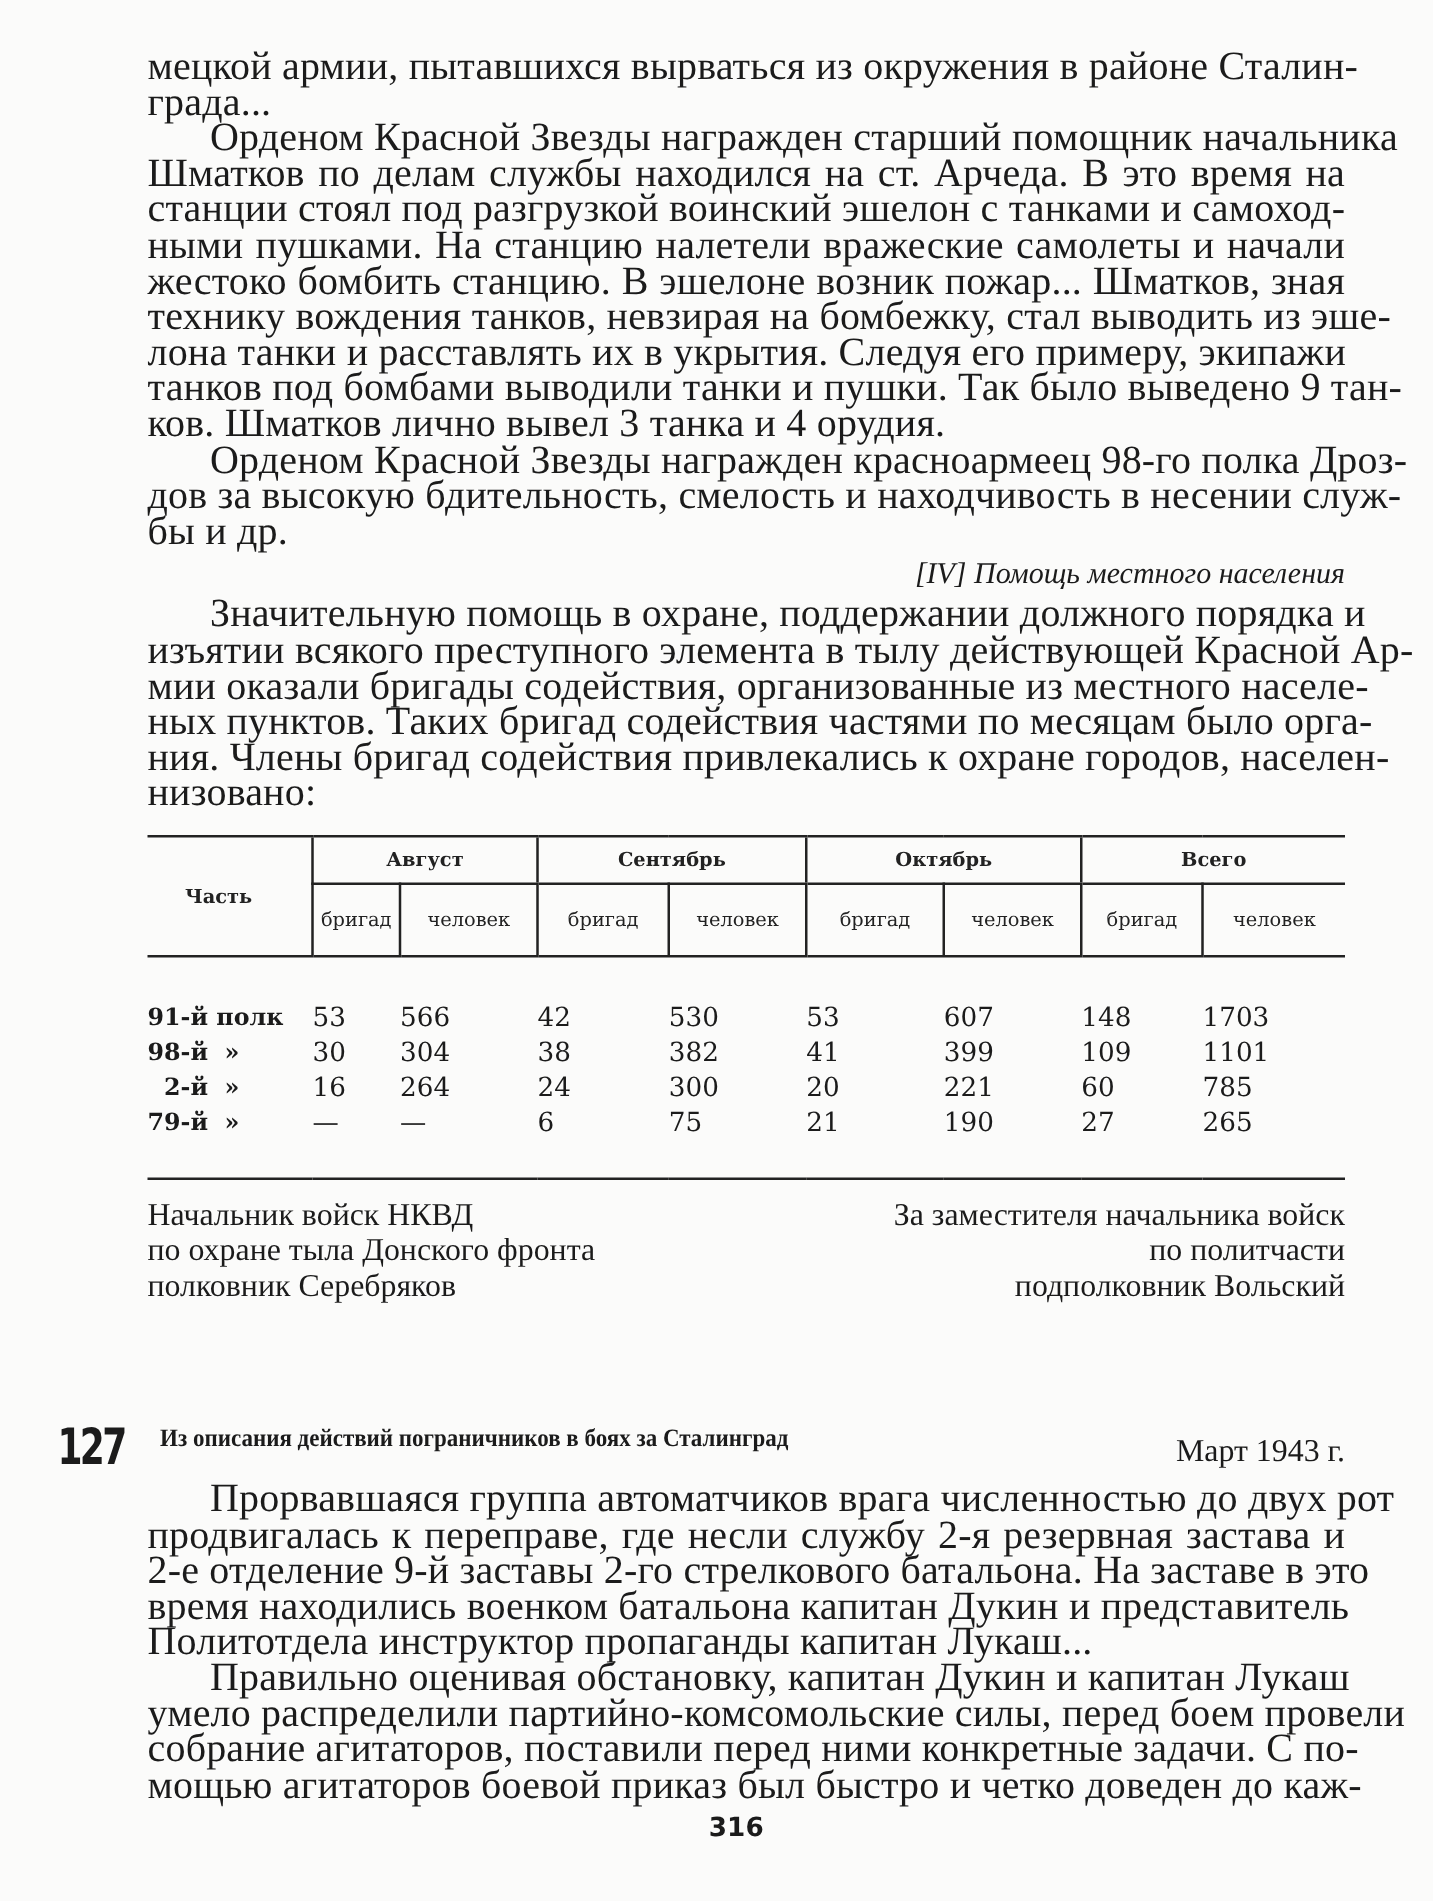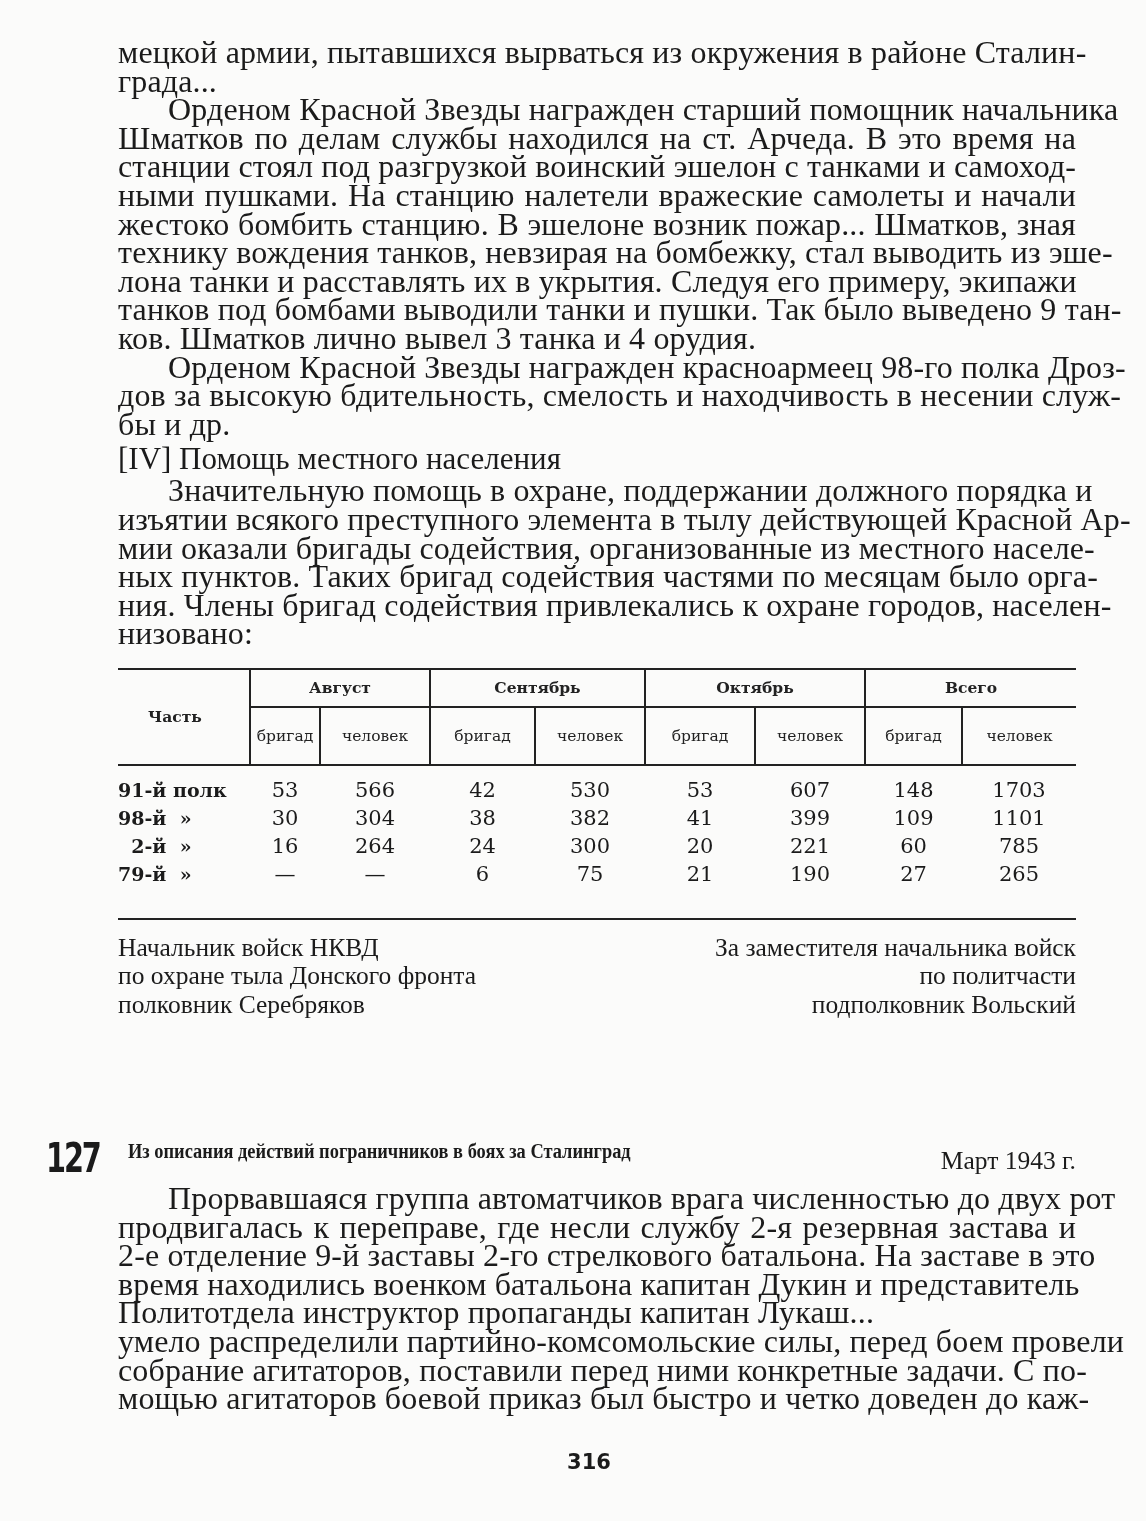"[IV] Помощь местного населения" .heading { font-size: 31px -> 24px; font-style: none -> italic; text-align: left -> right }
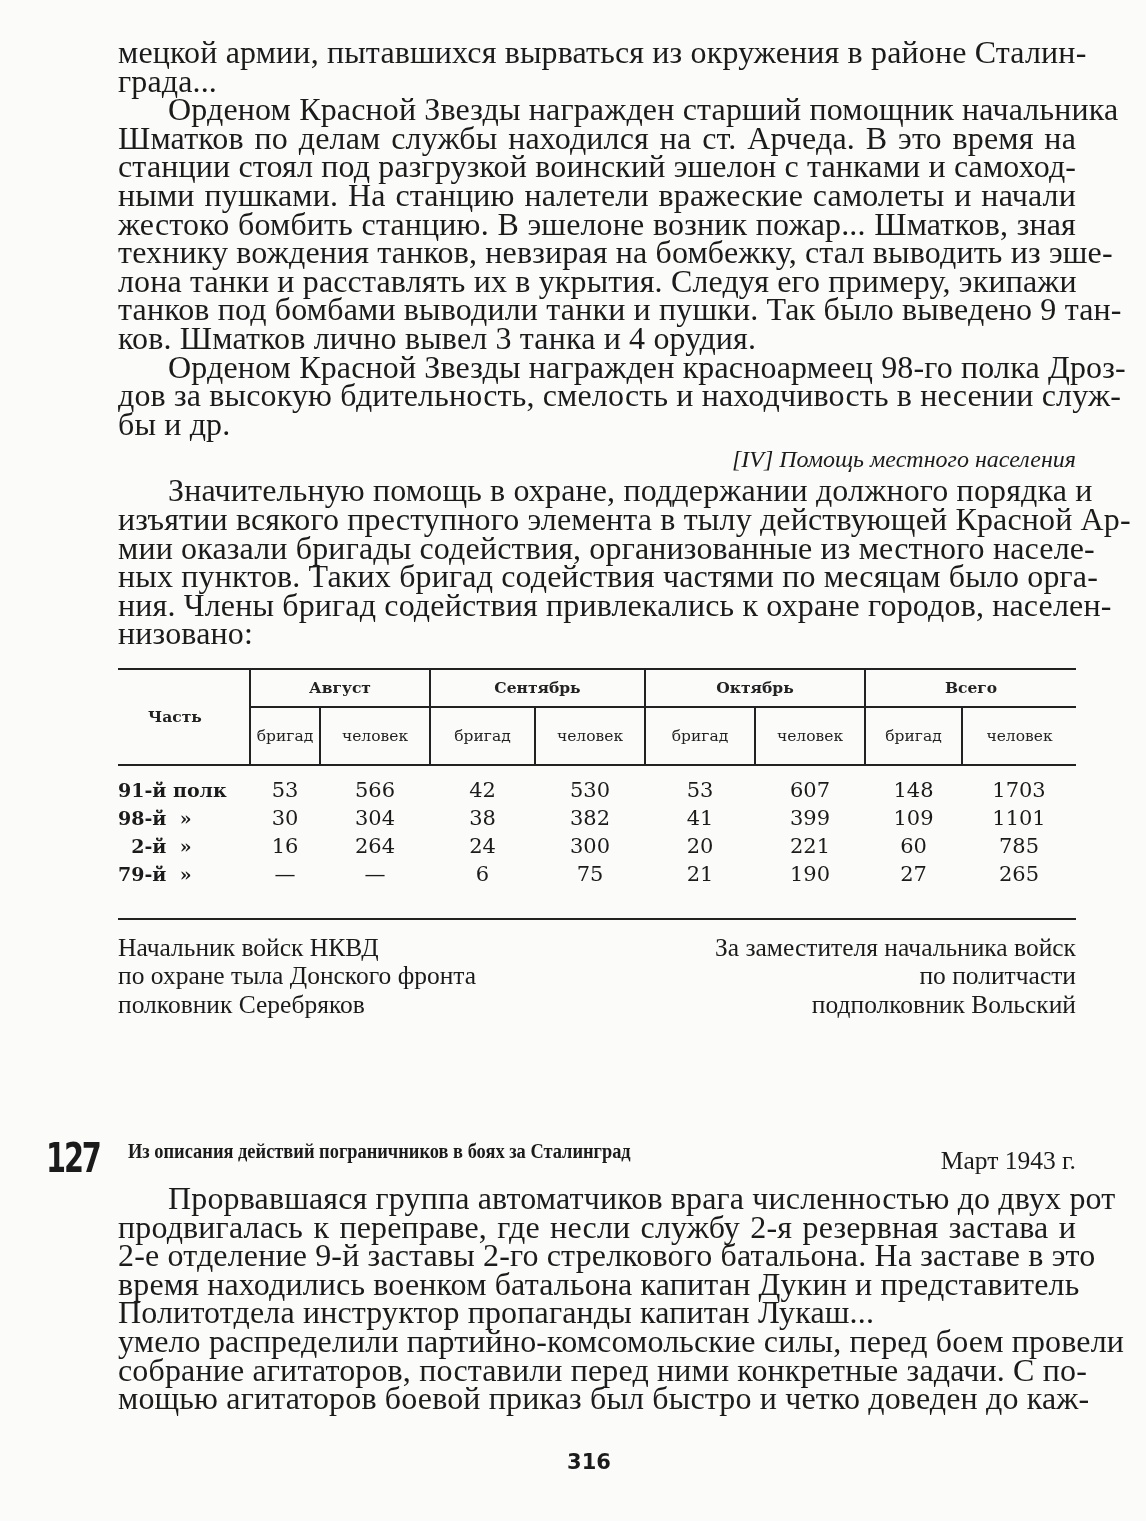"91-й полк" table.stats tbody tr:first-child td { padding-top: 10px -> 34px }
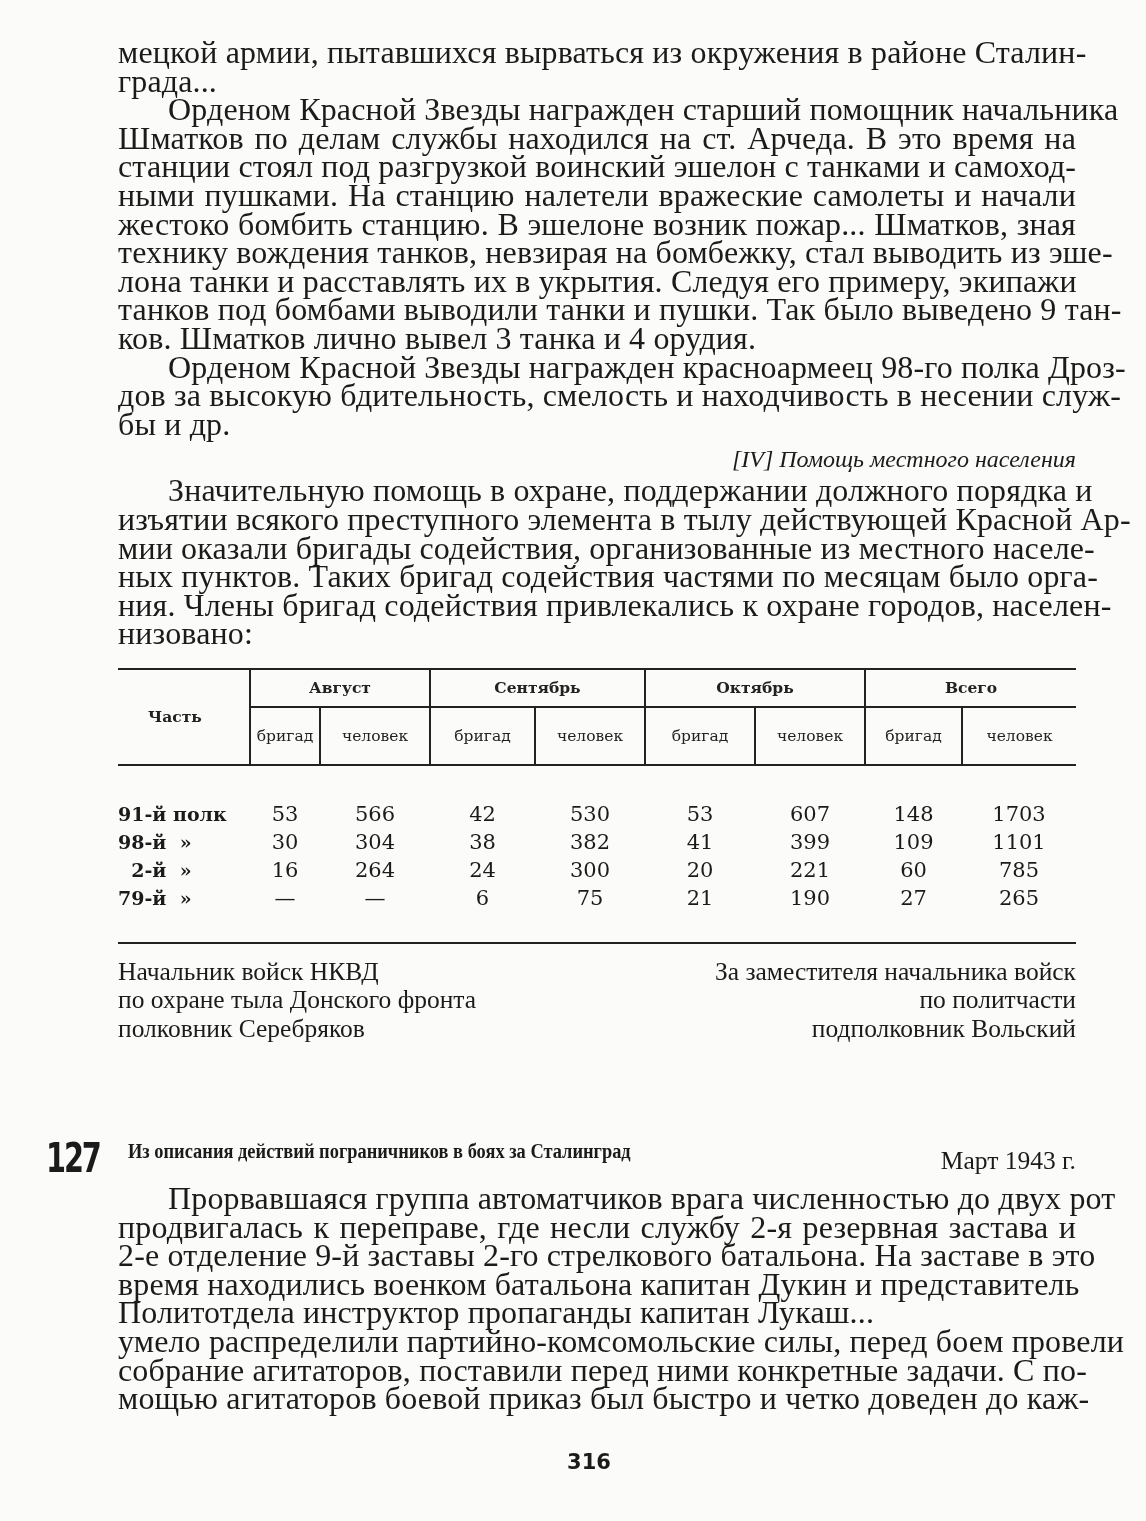"53" table.stats td { text-align: center -> none }
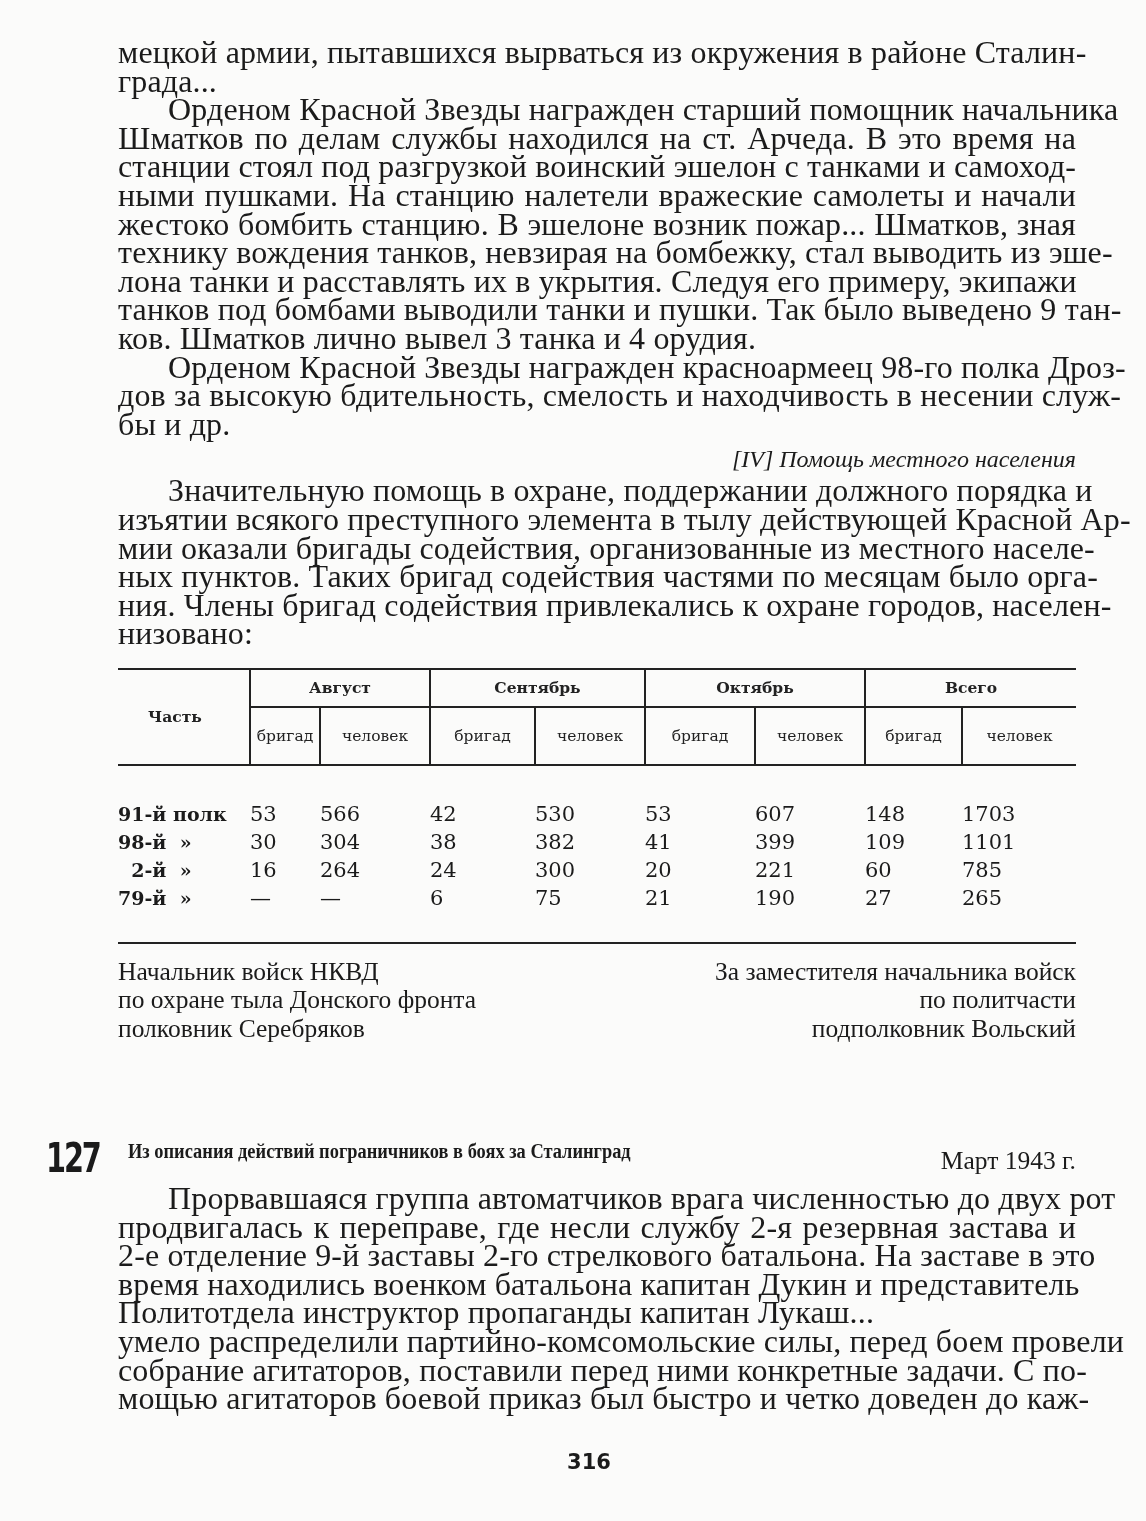"Правильно оценивая обстановку, капитан" span.line { html: none -> <span>Правильно оценивая обстановку, капитан Дукин и капитан Лукаш</span> }
